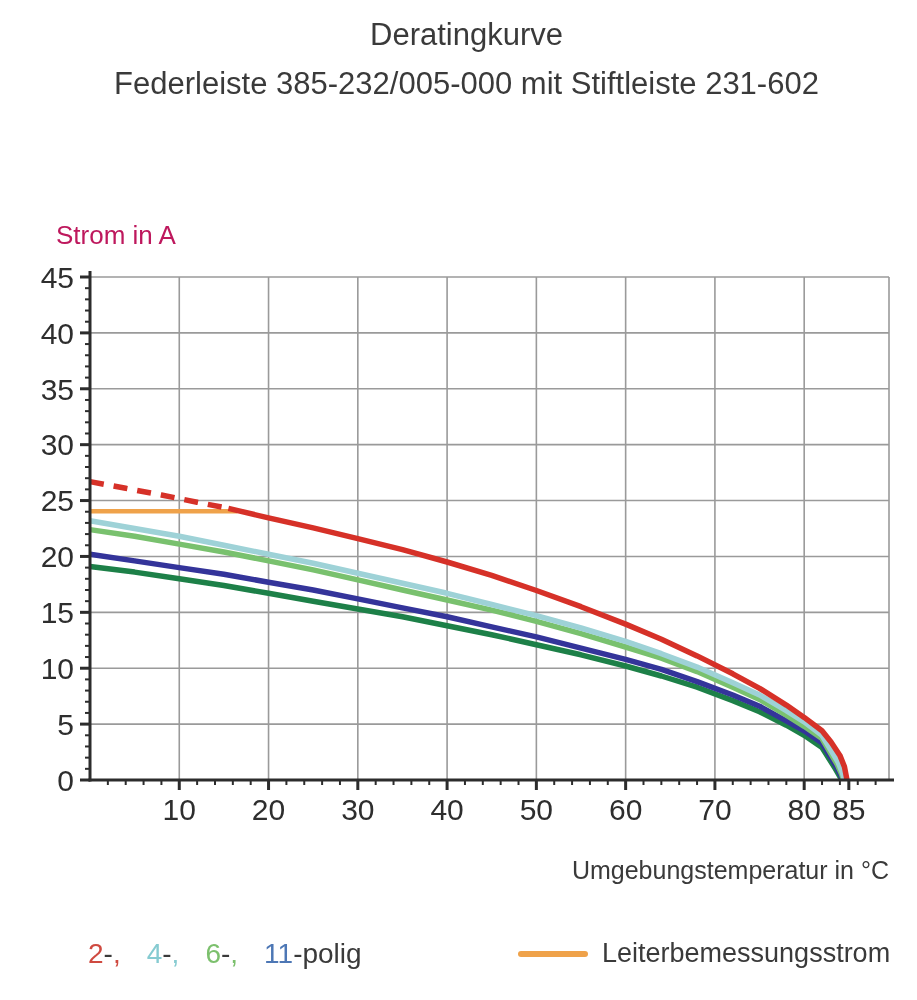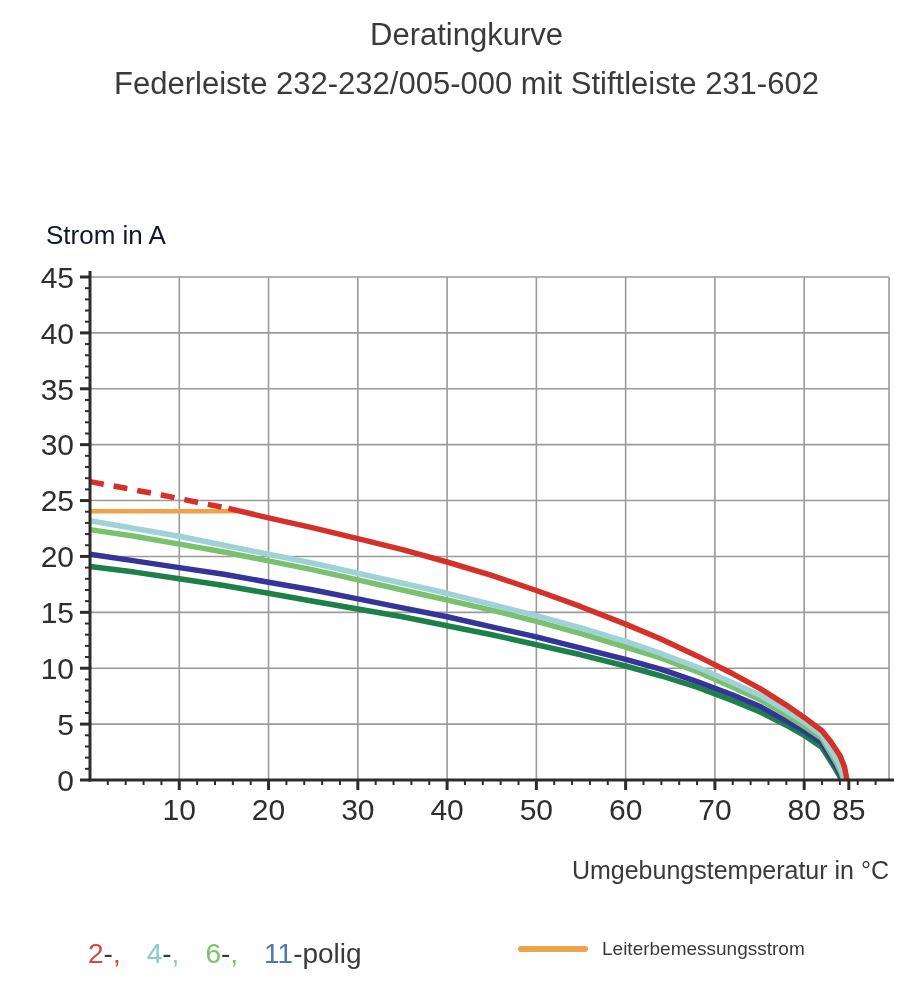"Federleiste 232-232/005-000 mit" div.title-line { text: 232-232/005-000 -> 385-232/005-000 }
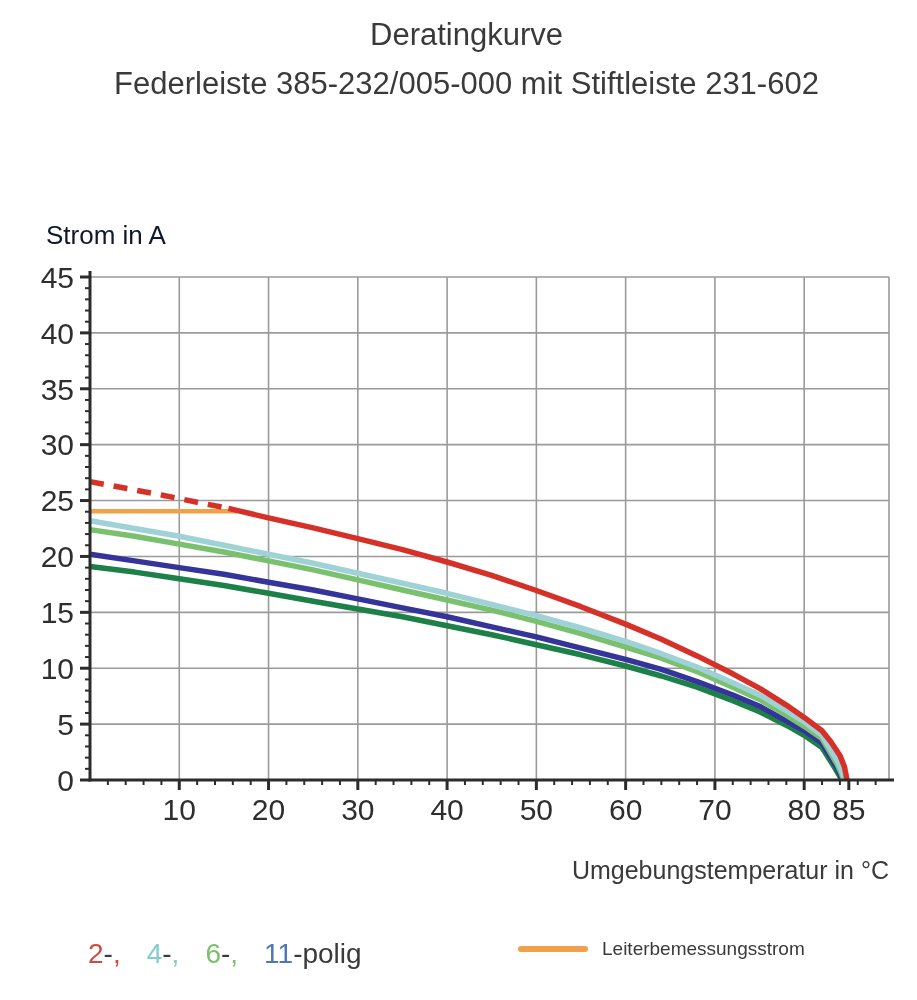"Strom in A" #ylabel { color: #0f172a -> #be185d; left: 46px -> 56px }
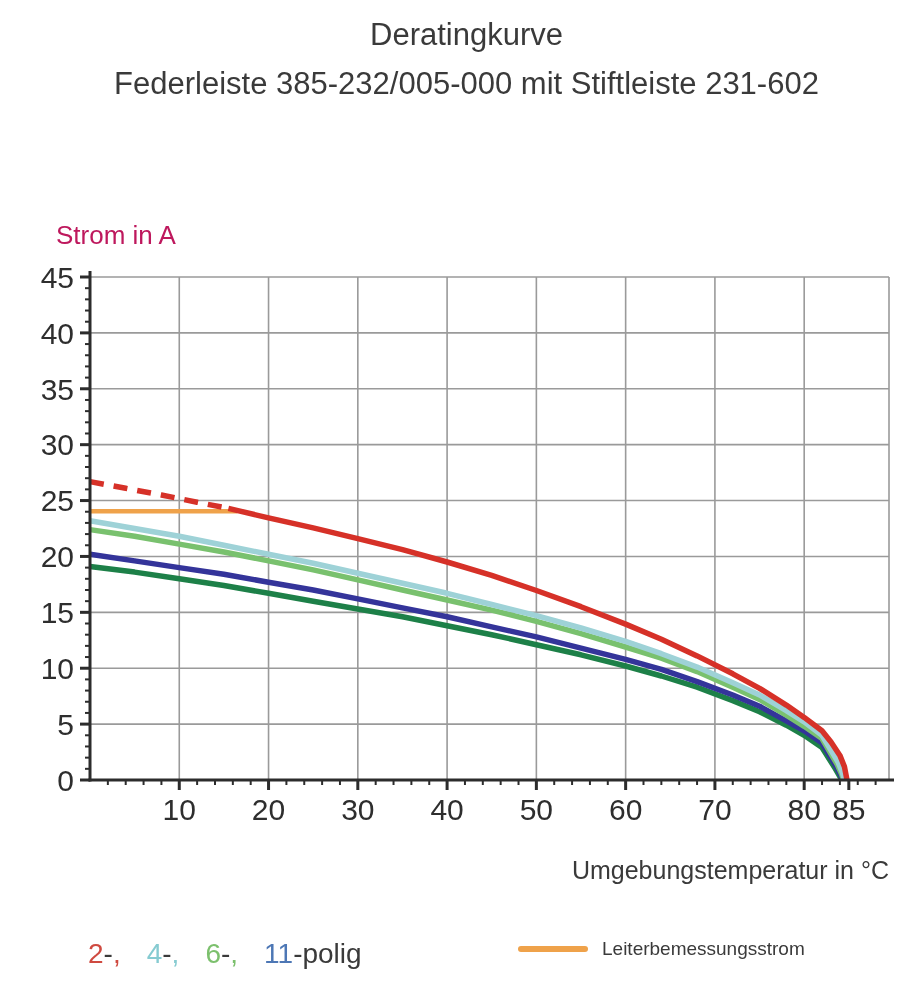"Leiterbemessungsstrom" #rated-legend { font-size: 19px -> 27px }
